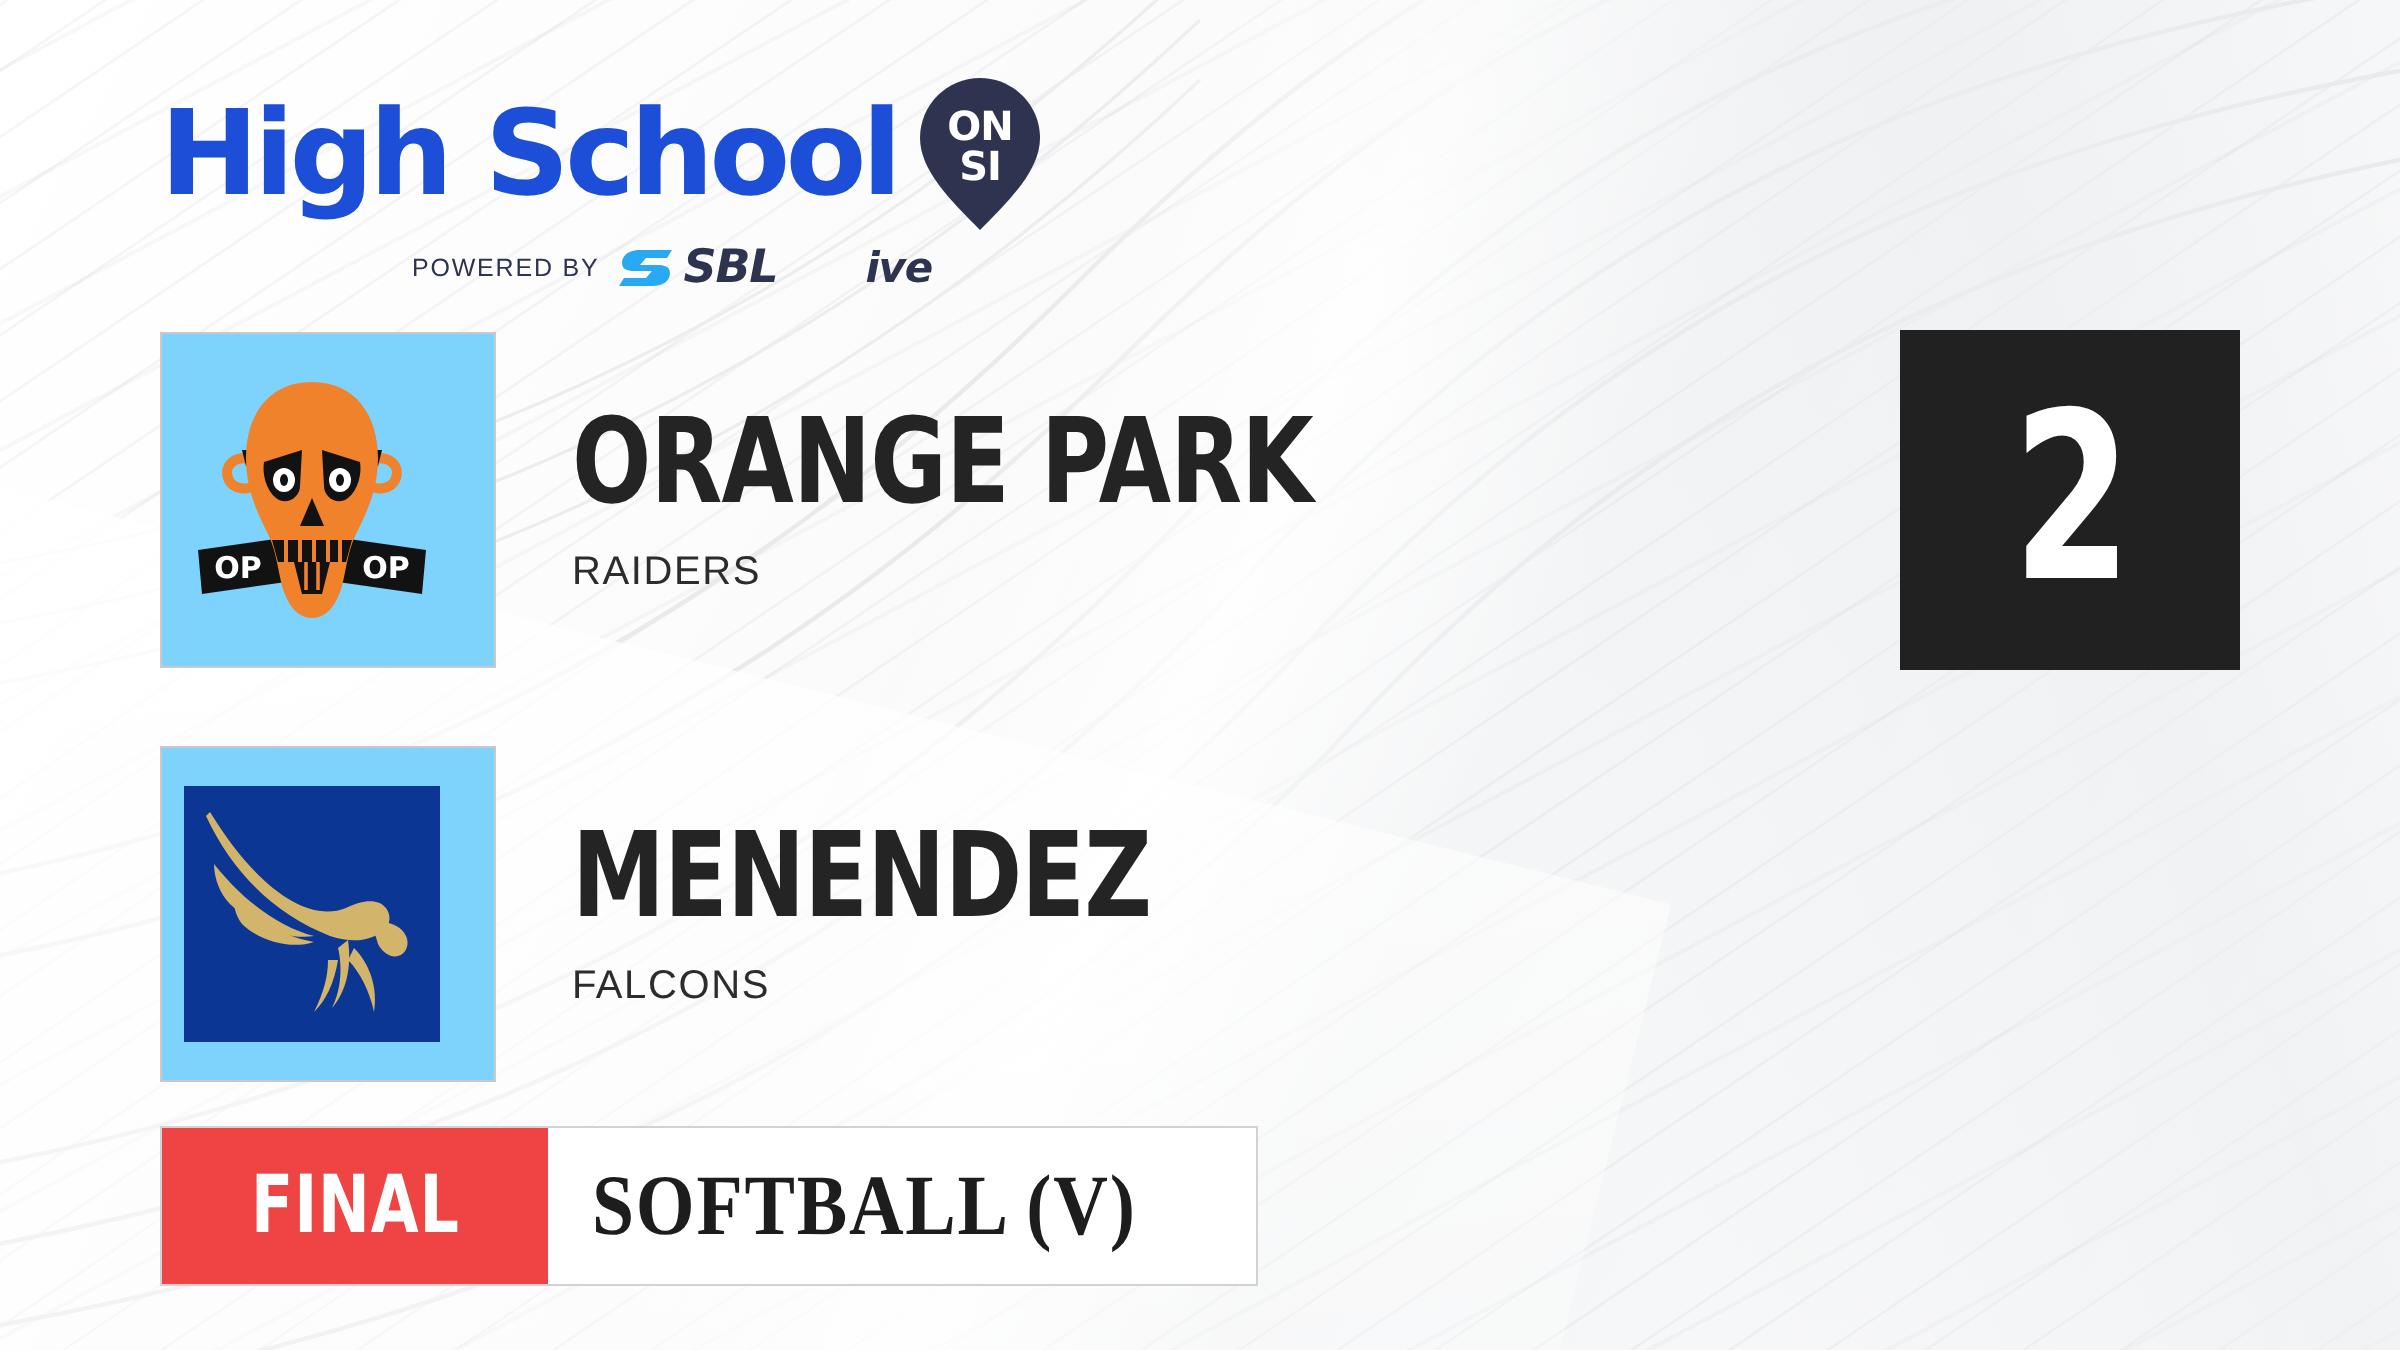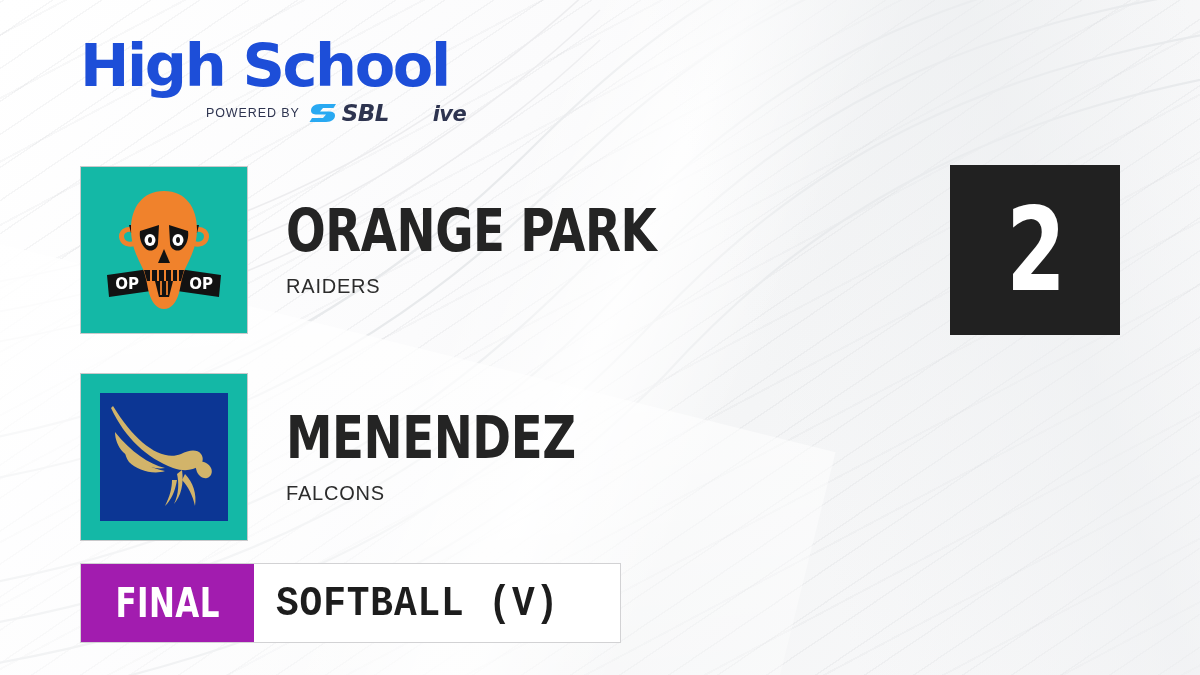"ON" div.pin { html: none -> <div> <svg> <path></path> <text>ON</text> <text>SI</text> </svg> </div> }
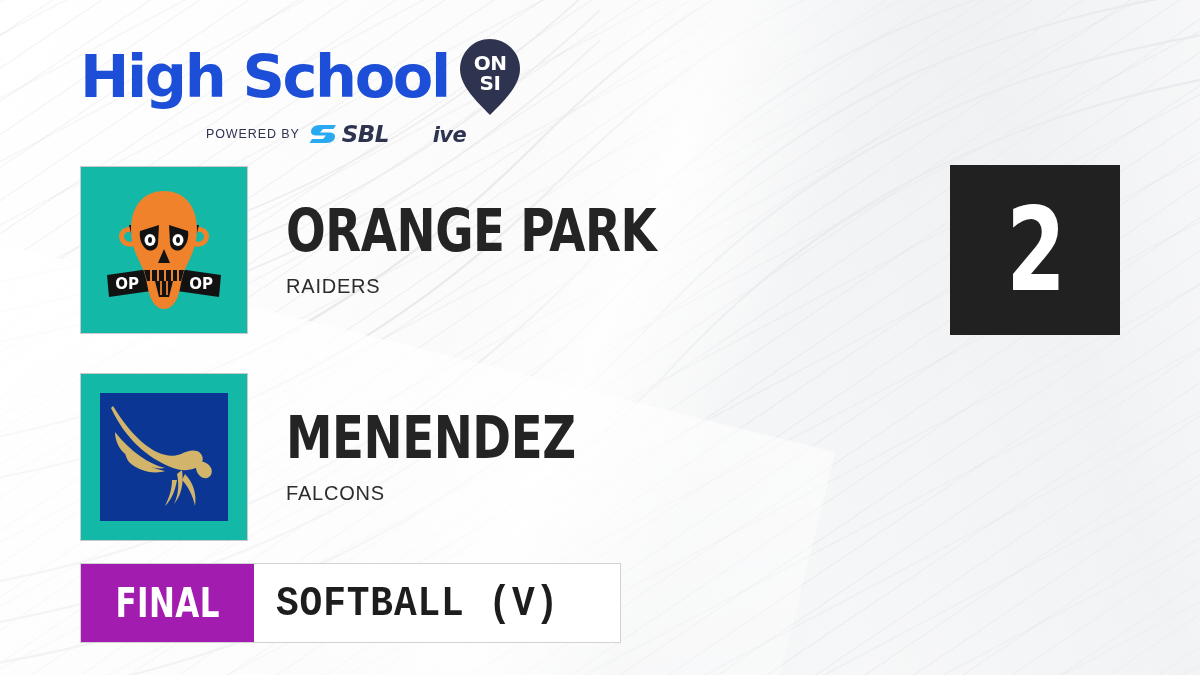"OP" .logo-box { background: #14b8a6 -> #7dd3fc; justify-content: center -> flex-start }
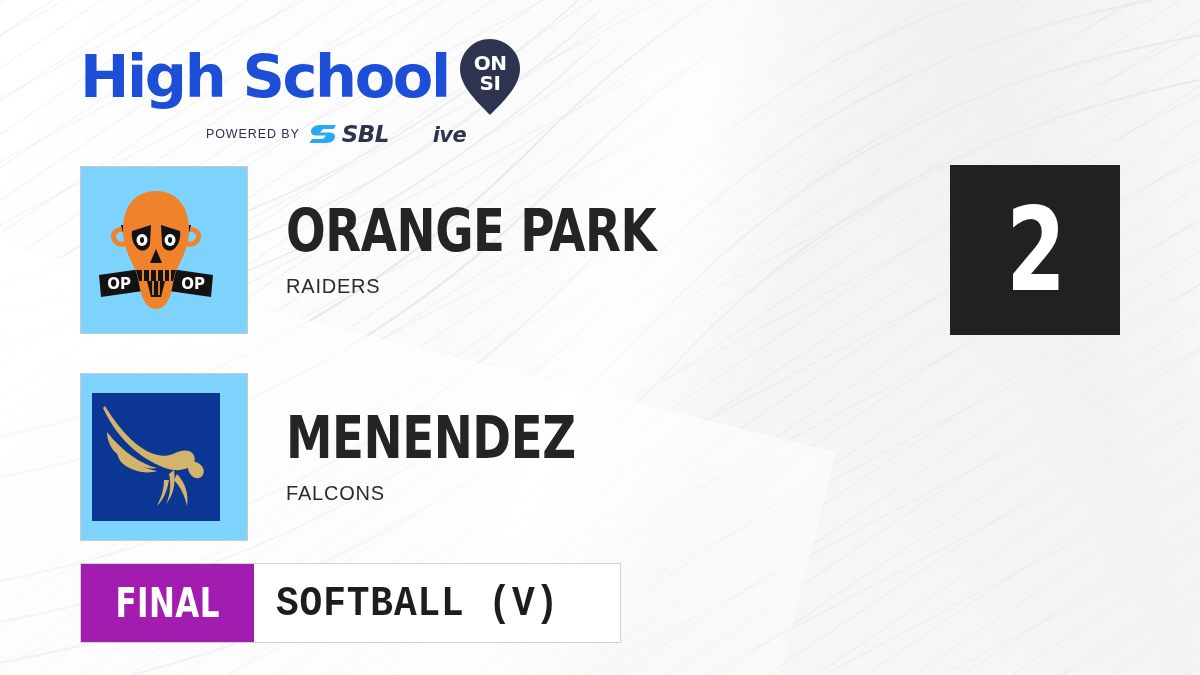"FINAL" .status-final { background: #a21caf -> #ef4444; padding: 0 26px -> 0 36px }
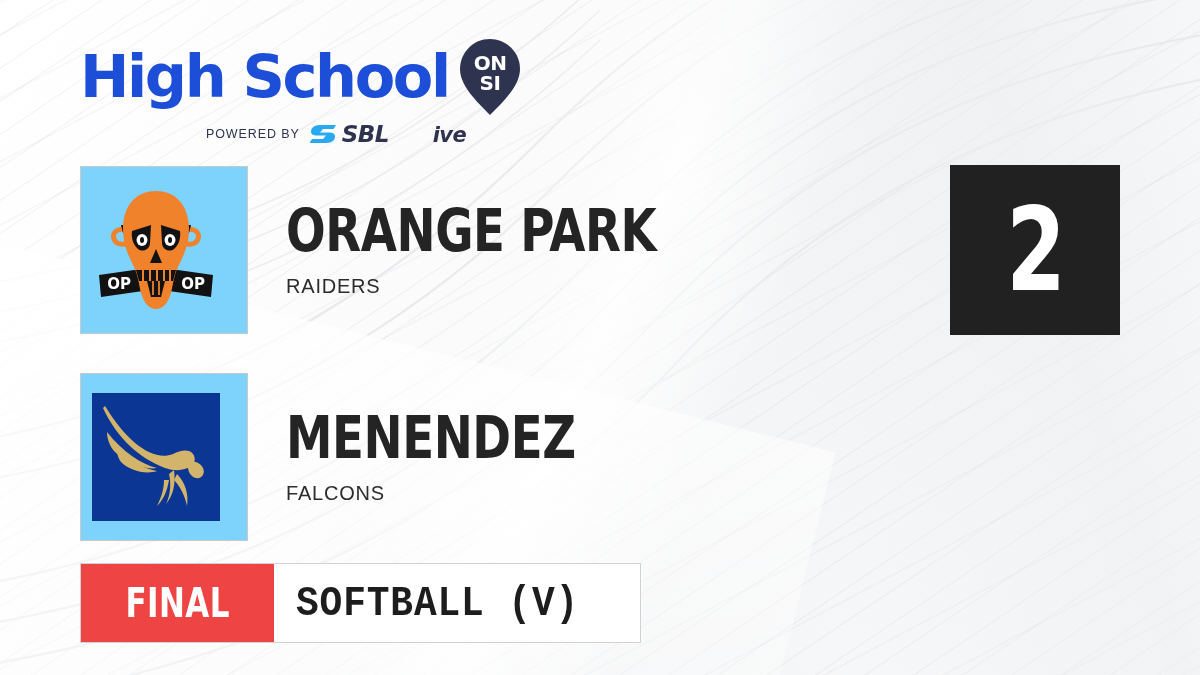"SOFTBALL (V)" .status-sport { font-family: Liberation Mono, monospace -> Liberation Serif, serif }
